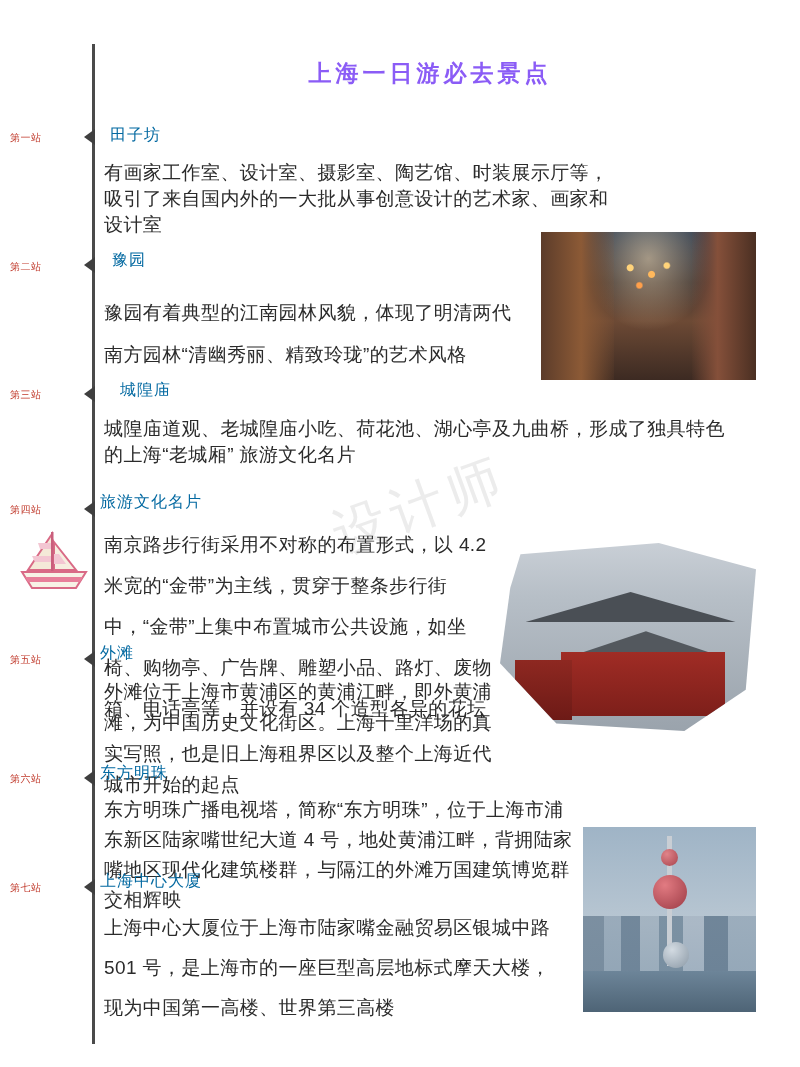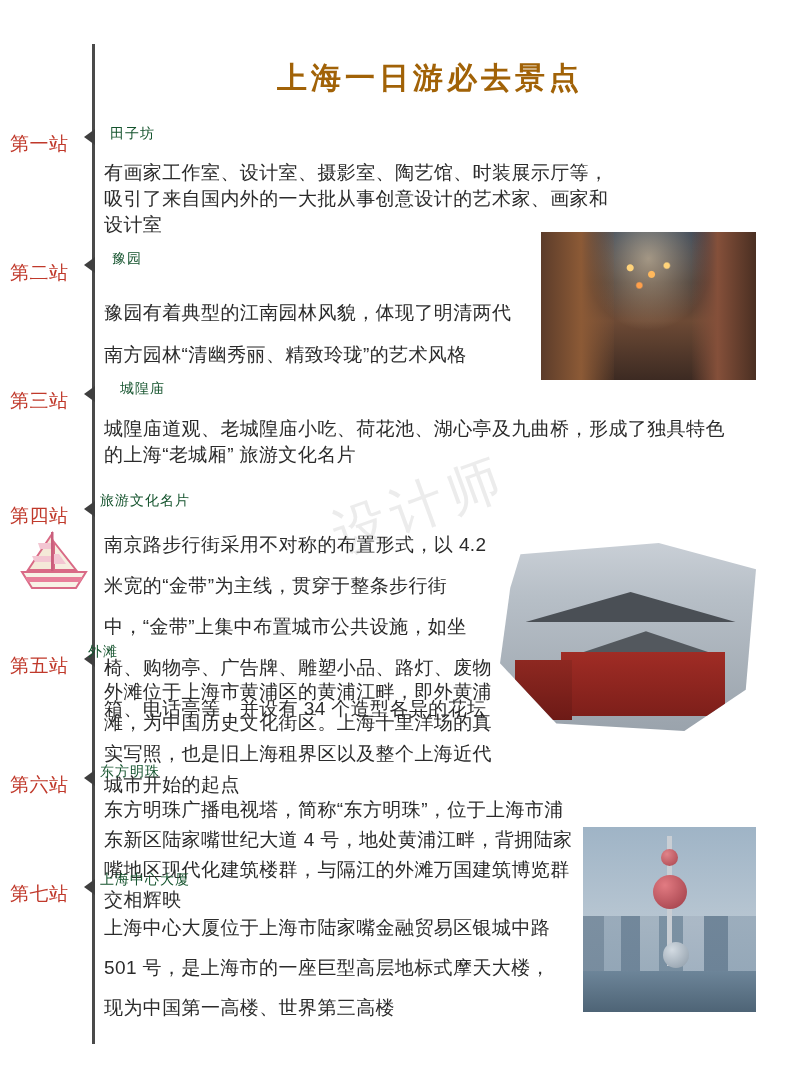"上海一日游必去景点" .title { color: #a16207 -> #8b5cf6; font-size: 30px -> 23px }
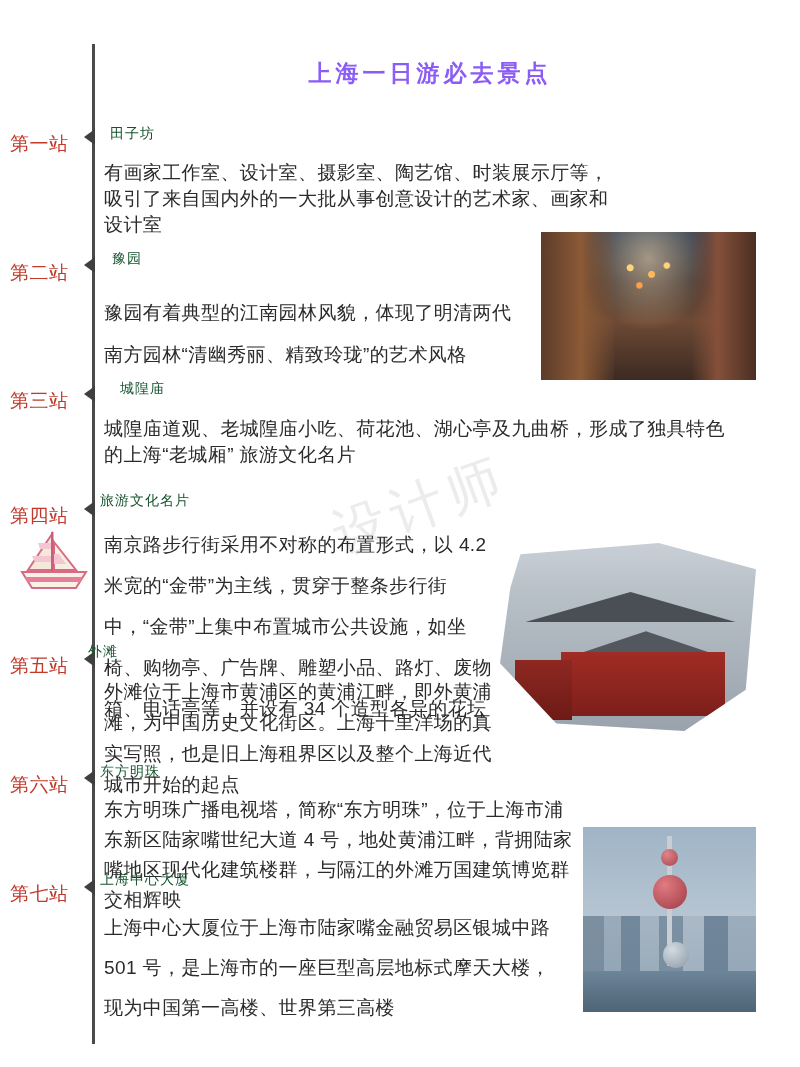"第一站" .station-tag { font-size: 19px -> 10px }
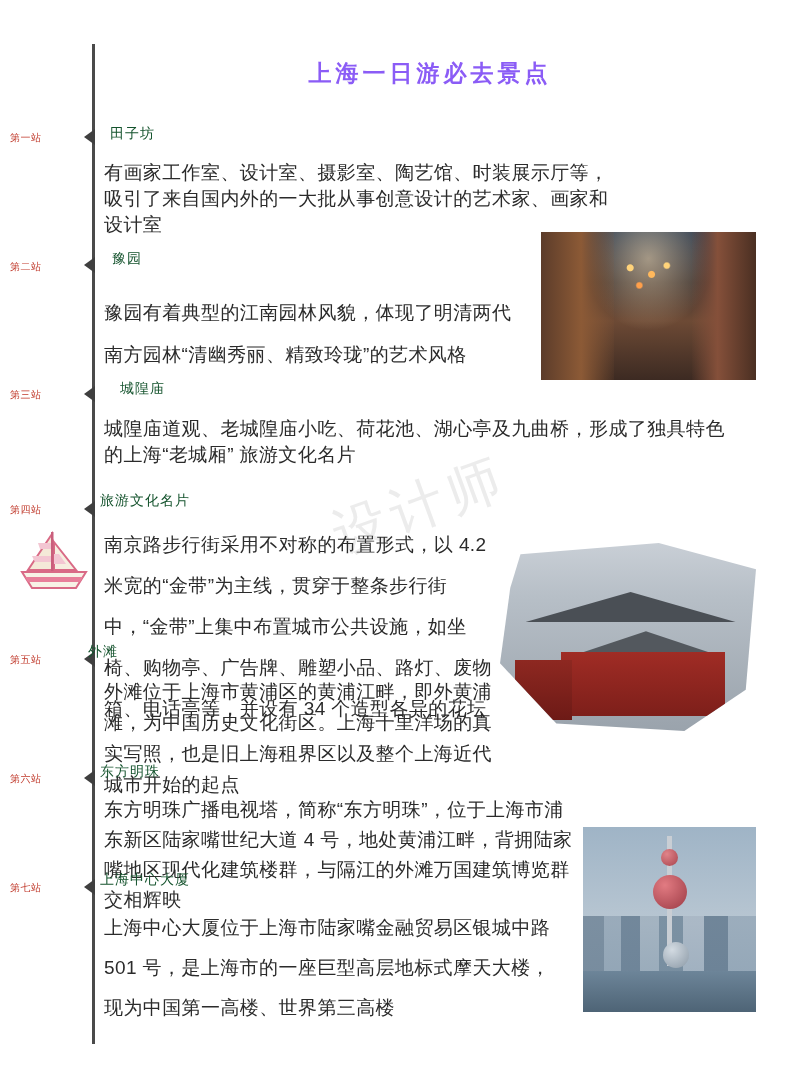"田子坊" .station-name { color: #14532d -> #0369a1; font-size: 14px -> 16px }
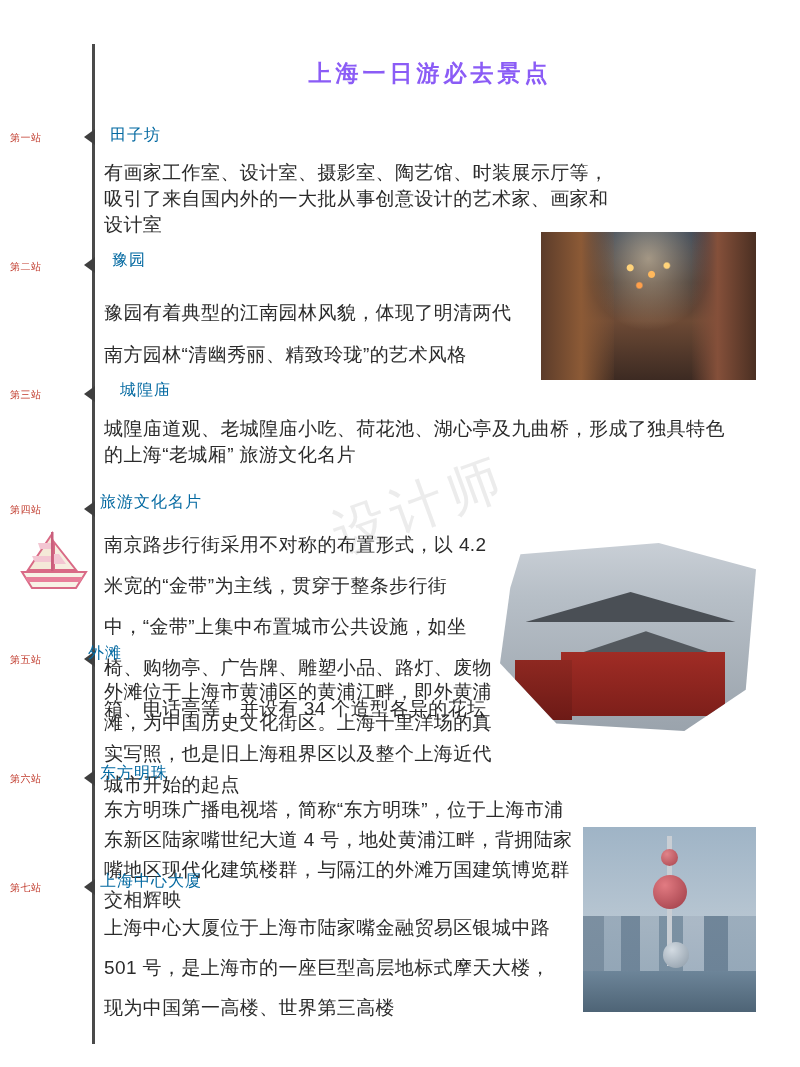"外滩" div.station-name { left: 88px -> 100px }
